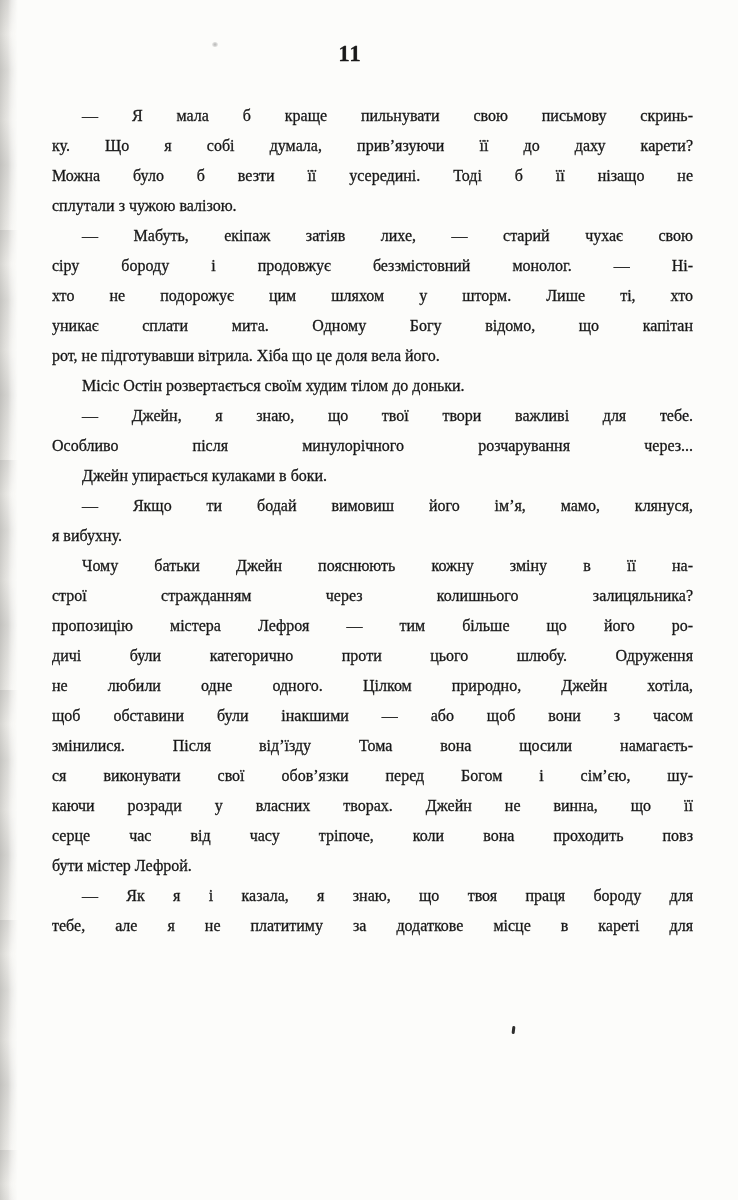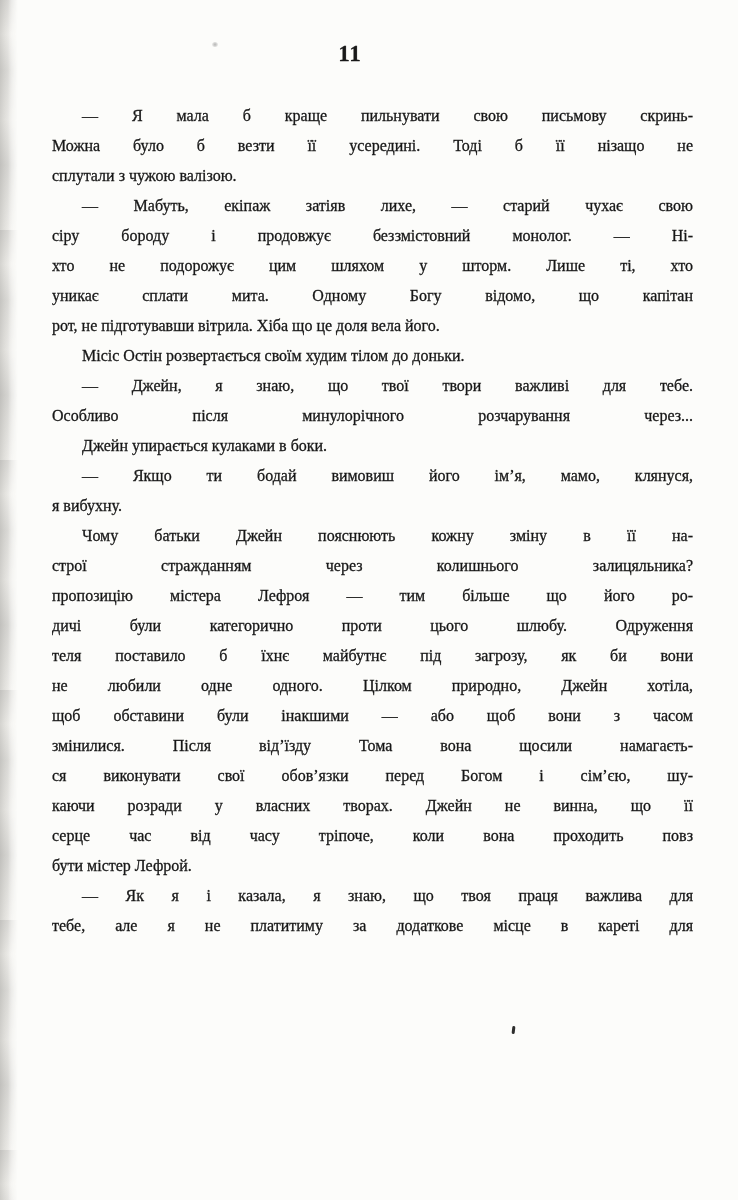"ку. Що я собі думала," div.line { html: none -> <div>ку. Що я собі думала, прив’язуючи її до даху карети?</div> }
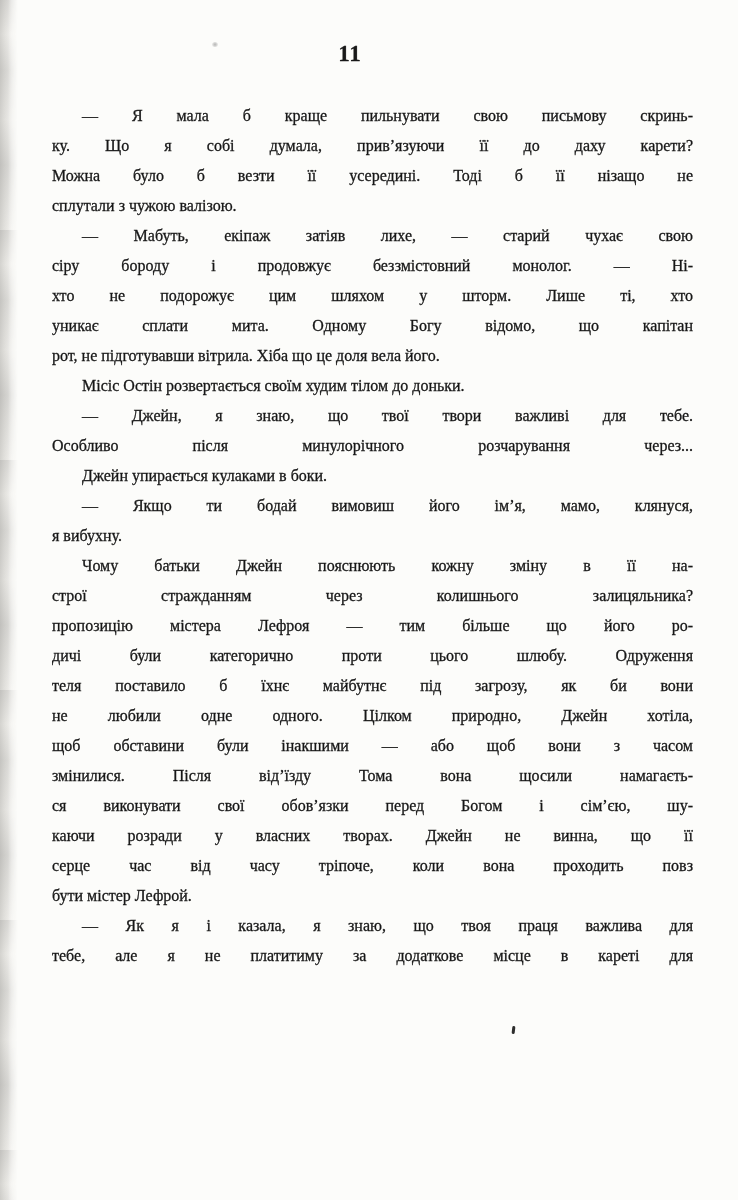"теля поставило б їхнє майбутнє" div.line { html: <div>теля поставило б їхнє майбутнє під загрозу, як би вони</div> -> none }
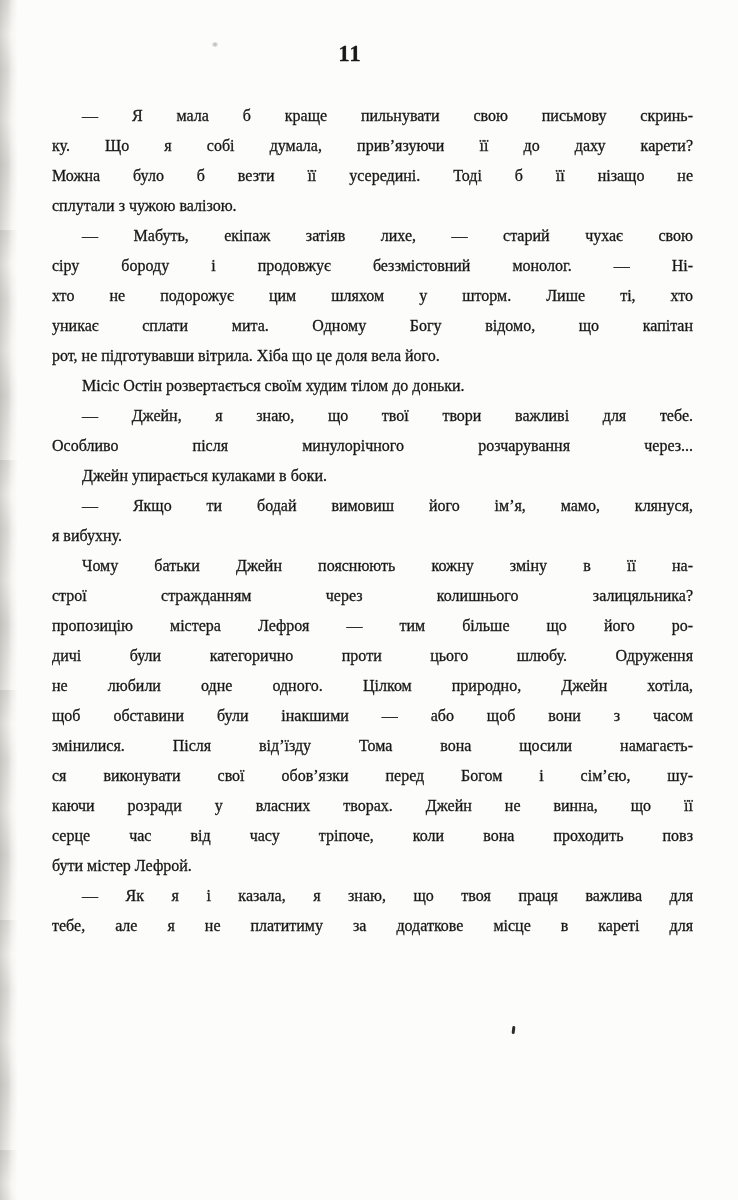"— Як я і казала," div.line { text: важлива -> бороду }
